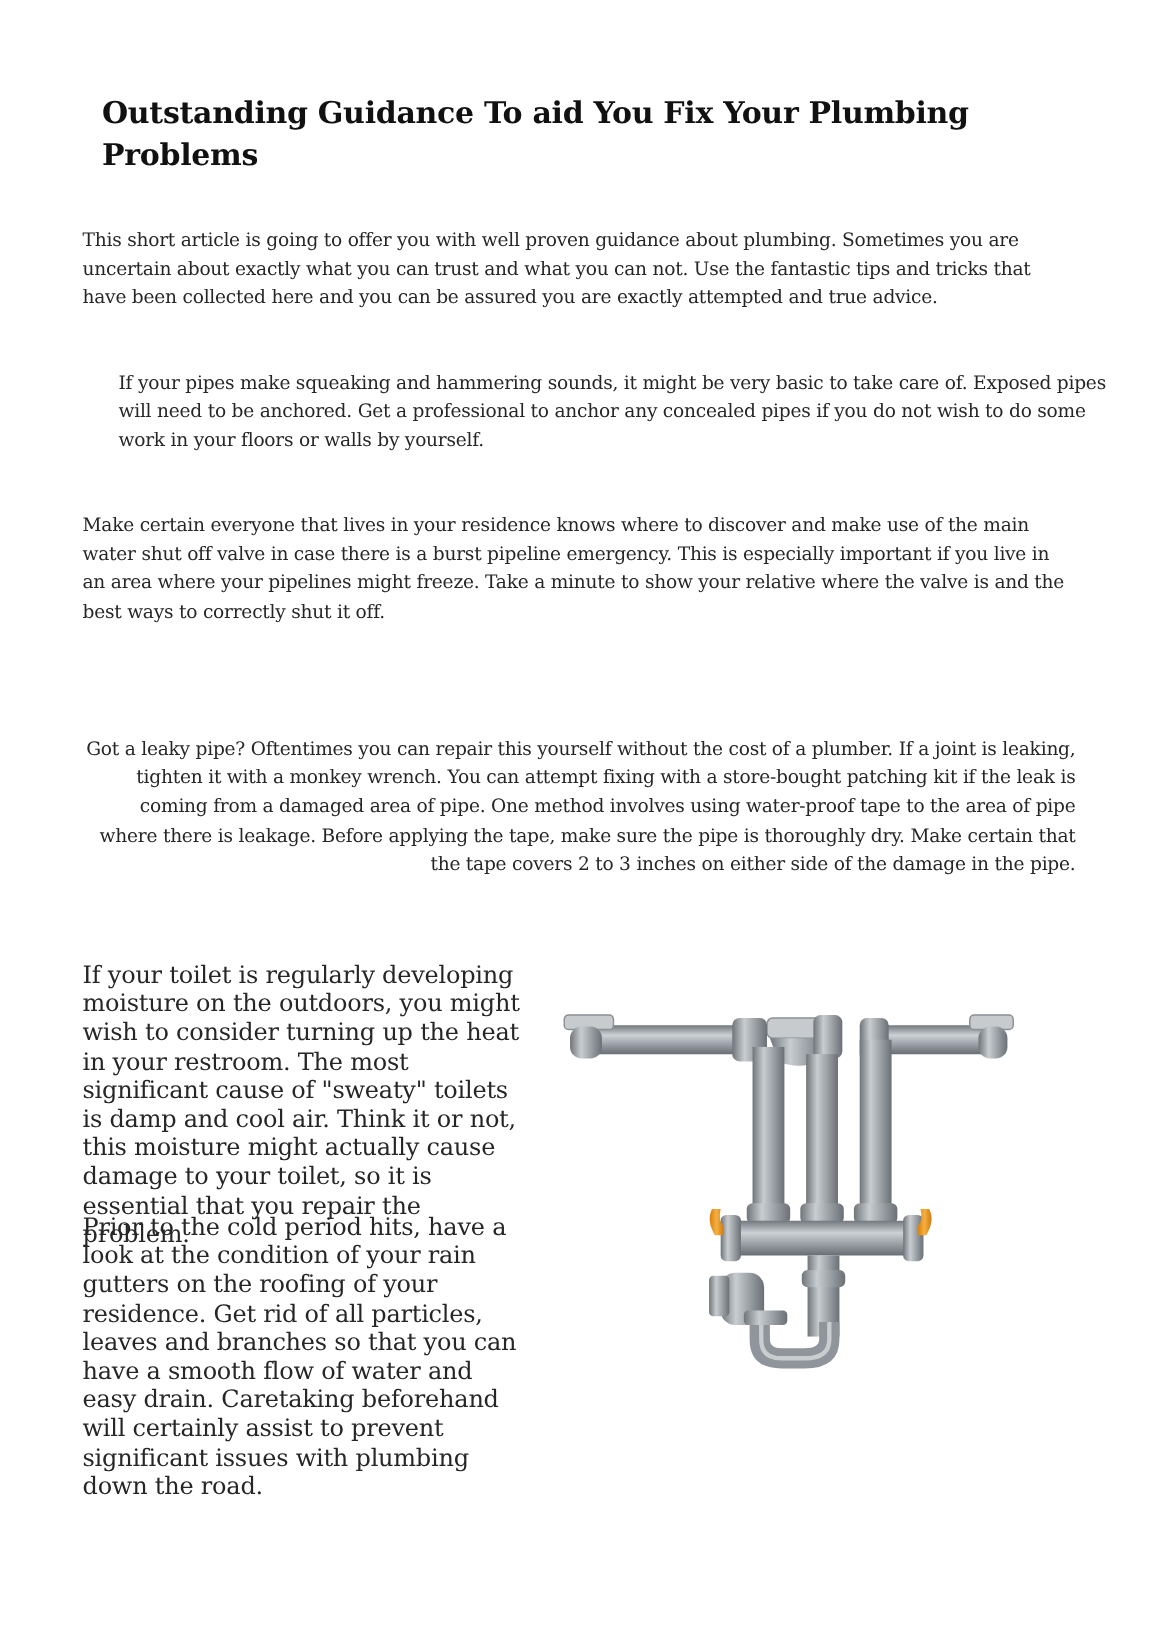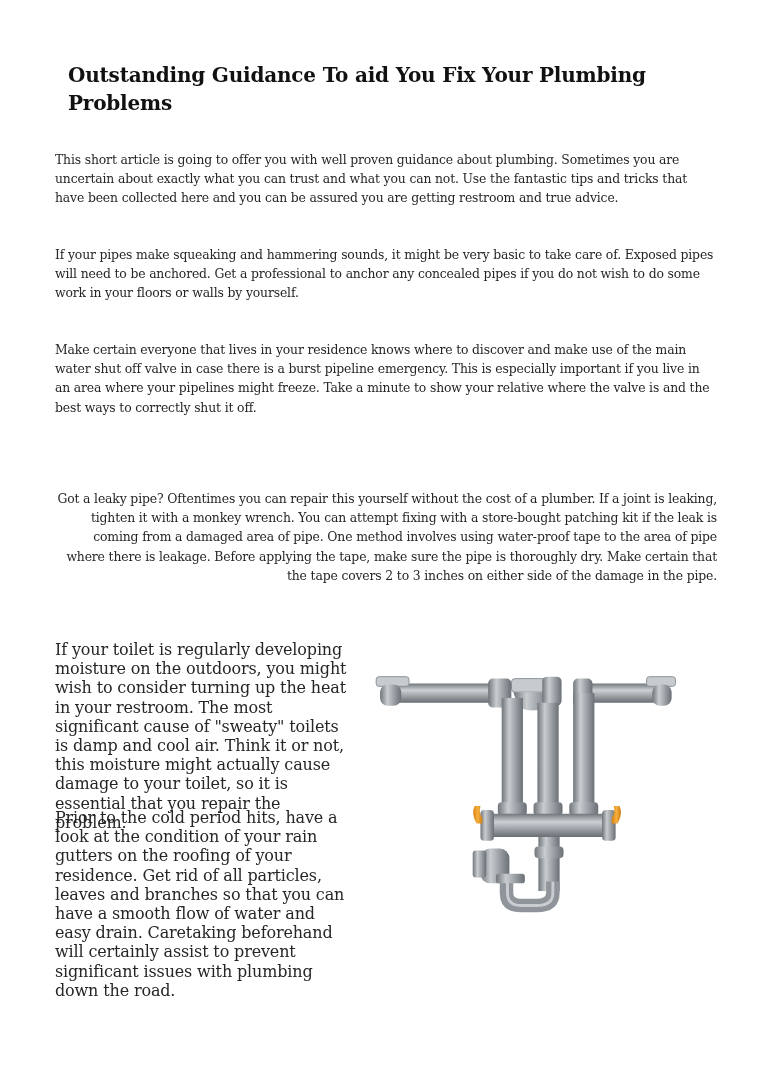"This short article is going" p.para { text: getting restroom -> exactly attempted }
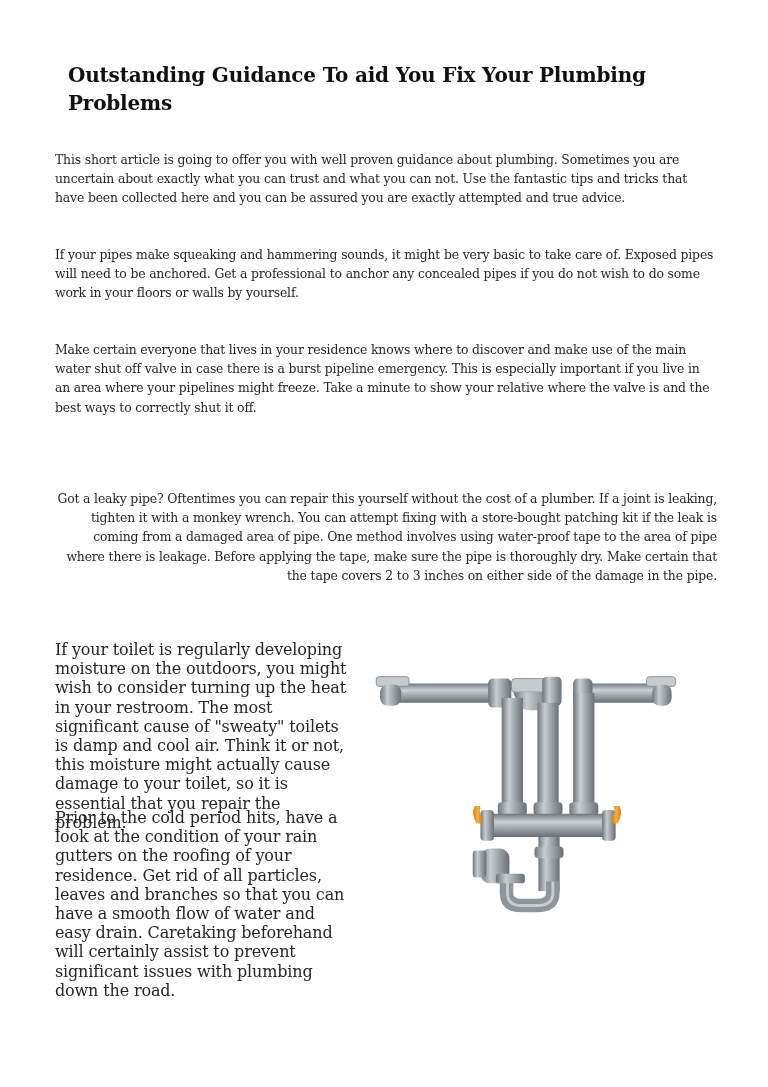"If your pipes make squeaking" #p2 { margin-left: none -> 24px }
